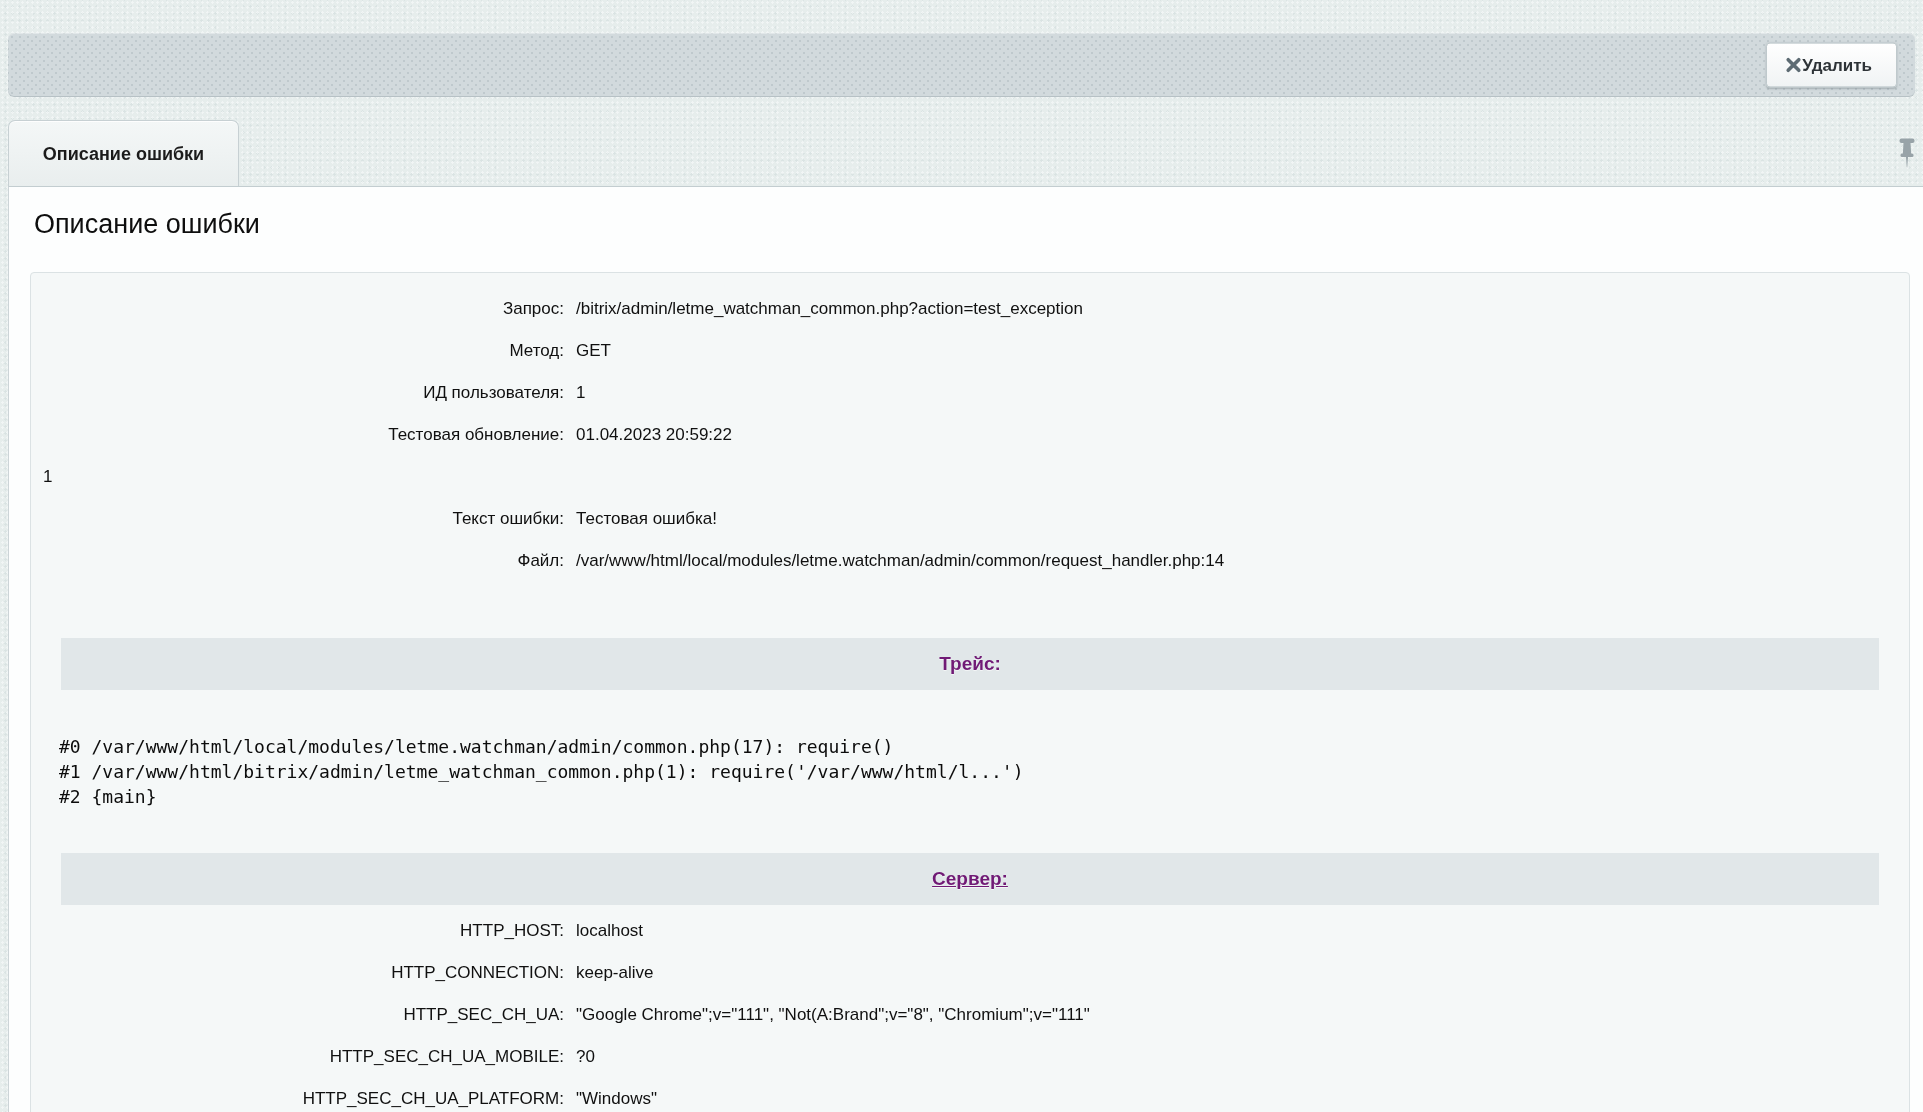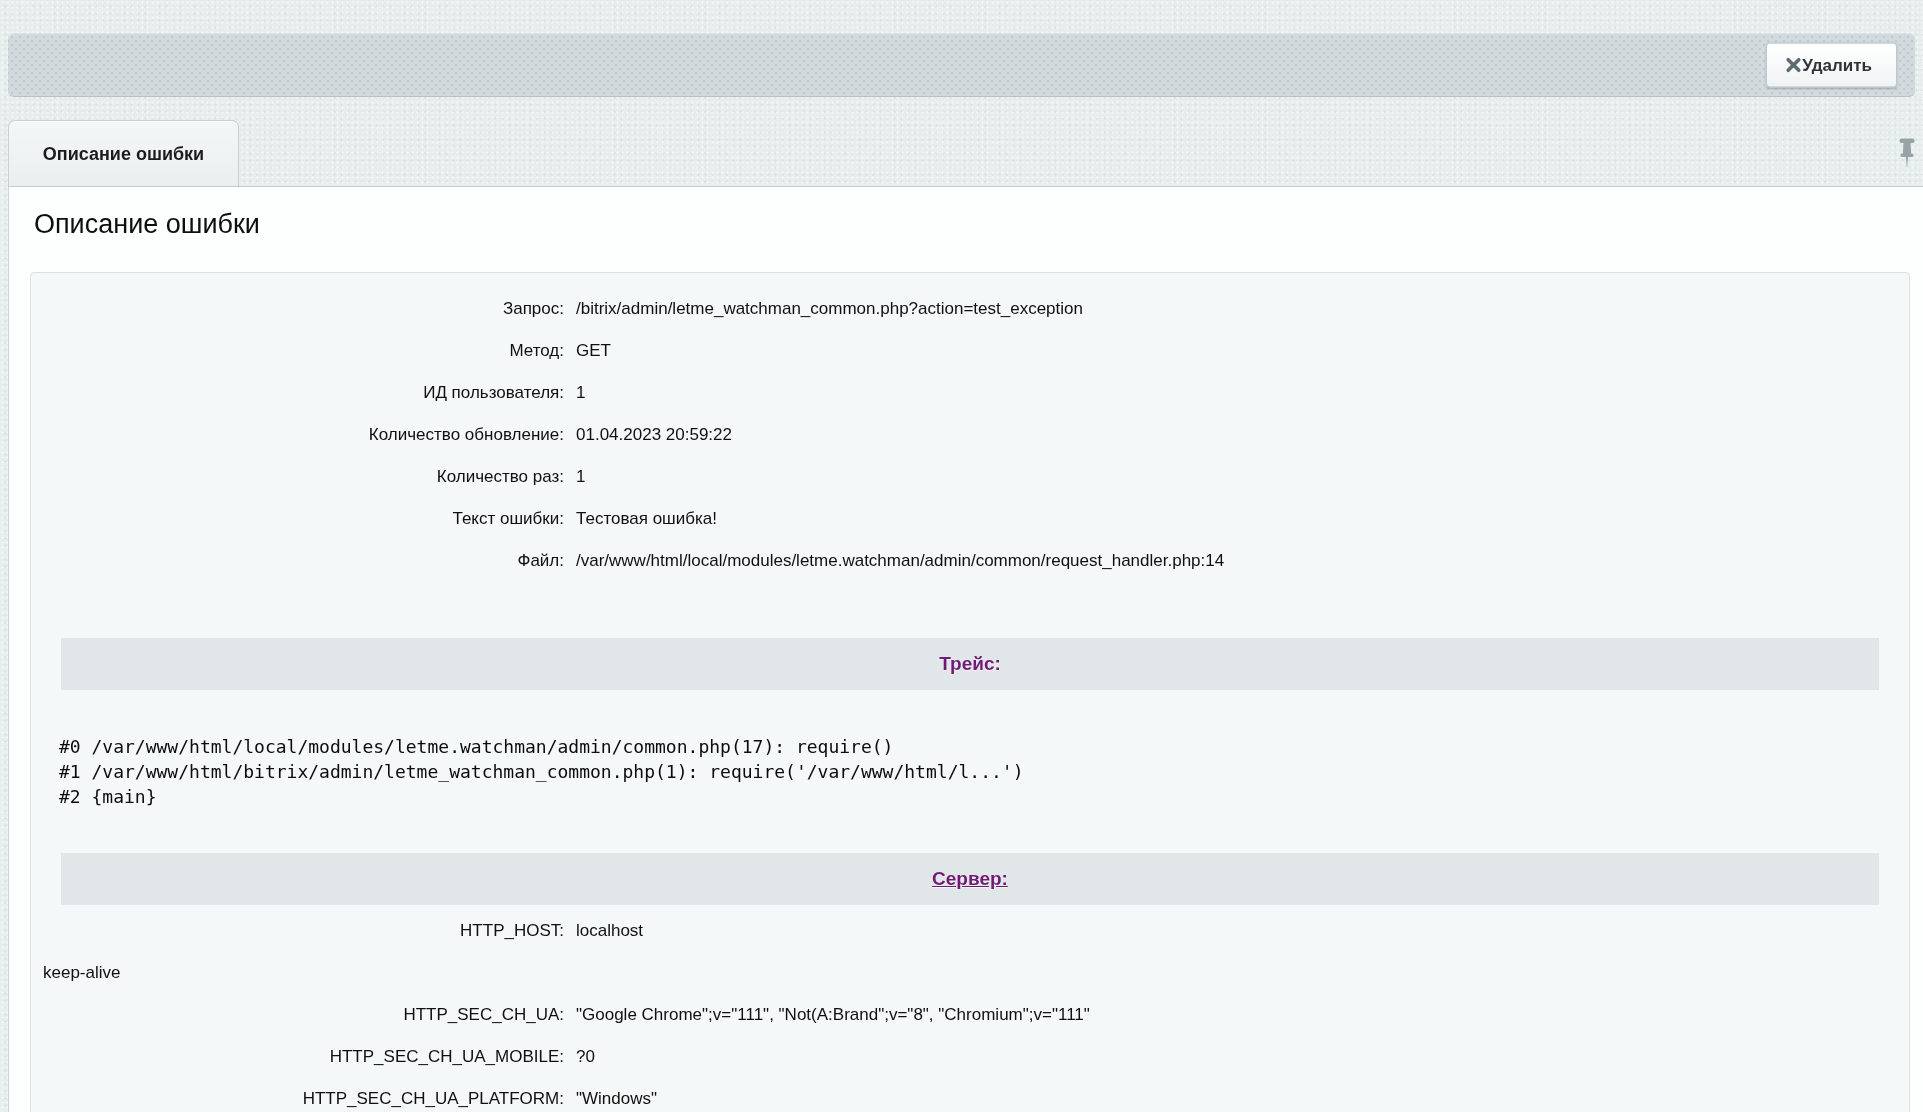"Количество обновление:" div.kv-label { text: Количество -> Тестовая }
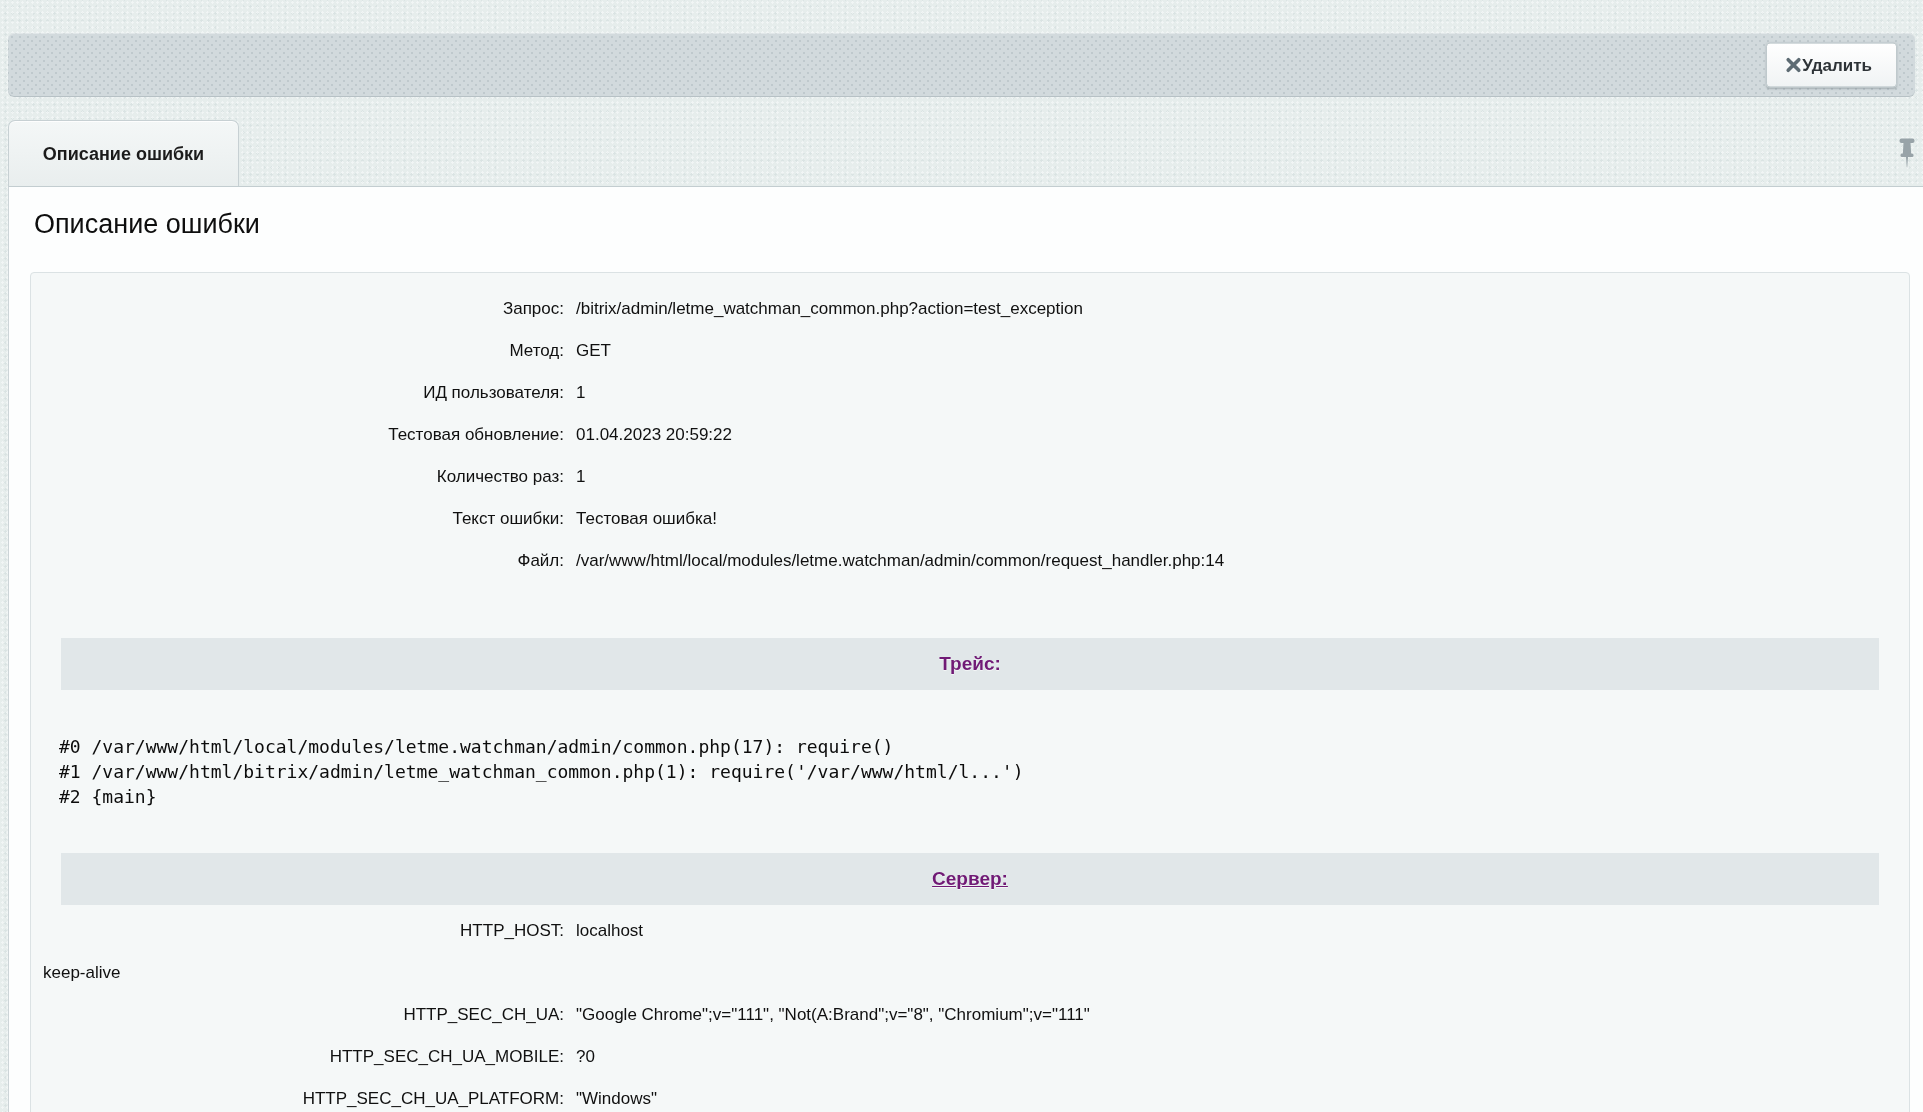"Количество раз:" div.kv-label { html: <div>Количество раз:</div> -> none }
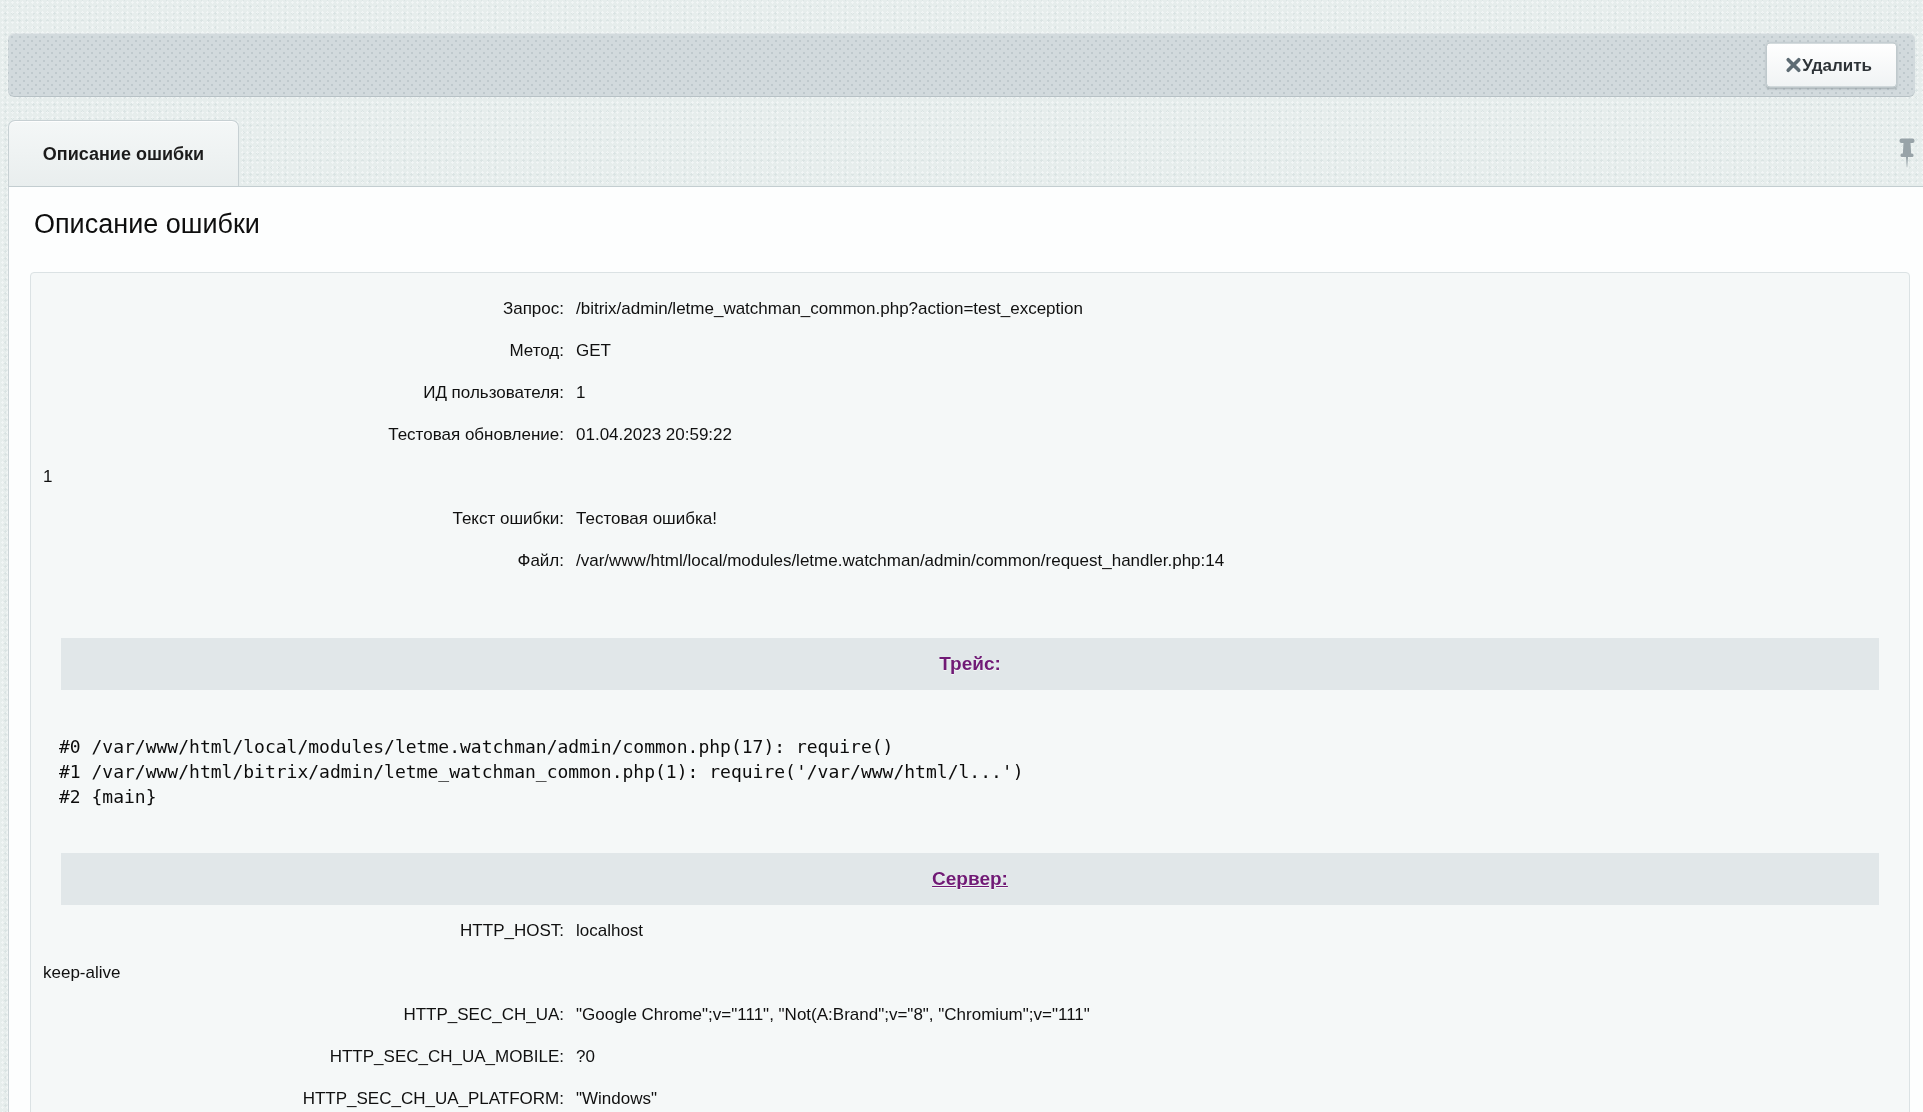"HTTP_CONNECTION:" div.kv-label { html: none -> <div>HTTP_CONNECTION:</div> }
